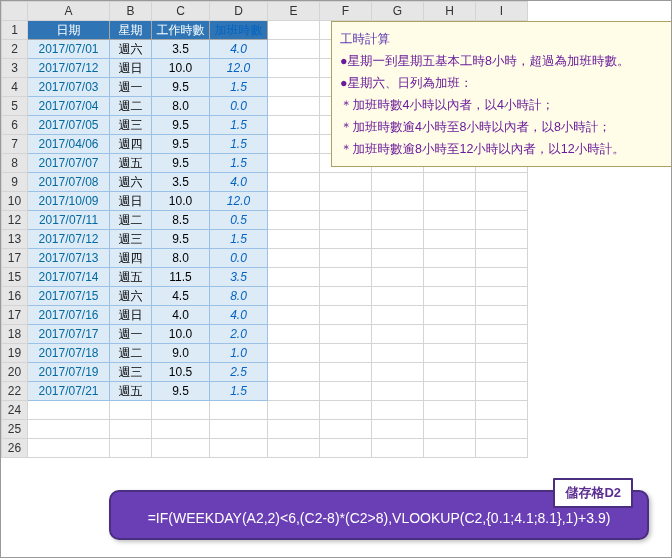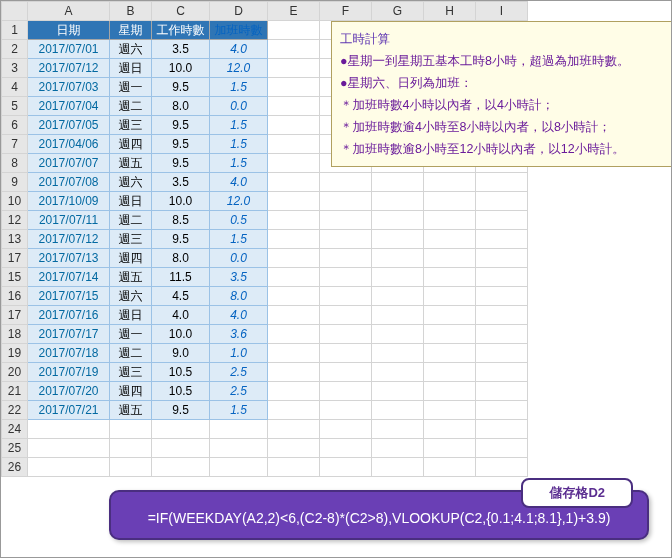"3.6" td.cD { text: 3.6 -> 2.0 }
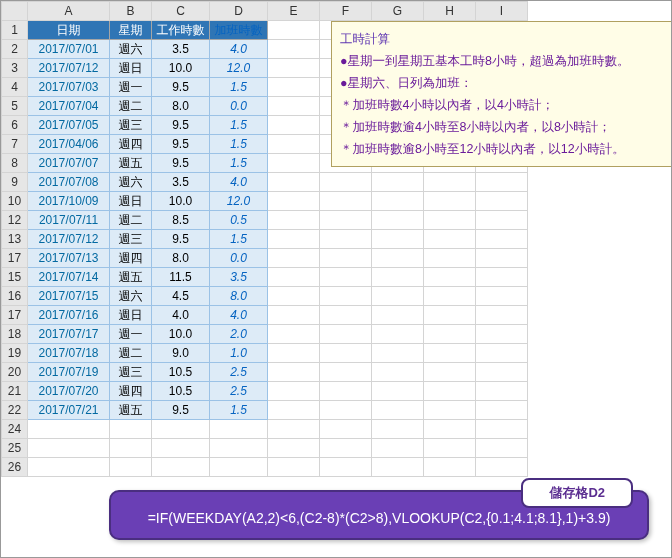"21" tr.data-row { html: <tr> <th>21</th> <td>2017/07/20</td> <td>週四</td> <td>10.5</td> <td>2.5</td> <td></td> <td></td> <td></td> <td></td> <td></td> </tr> -> none }
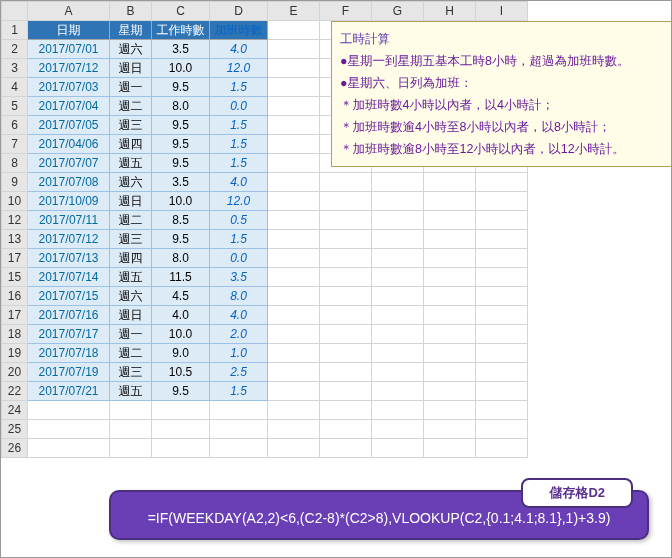"儲存格D2" .formula-tag { border-radius: 8px -> 1px; padding: 4px 26px -> 4px 10px }
